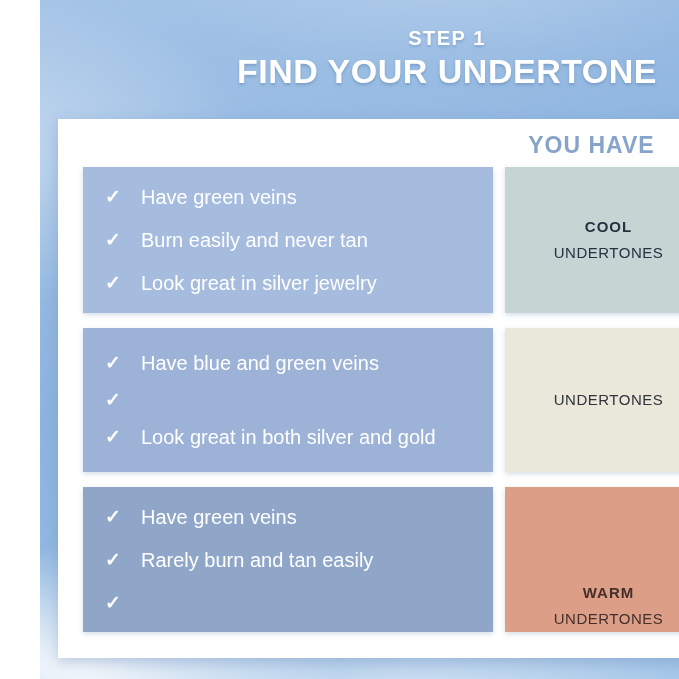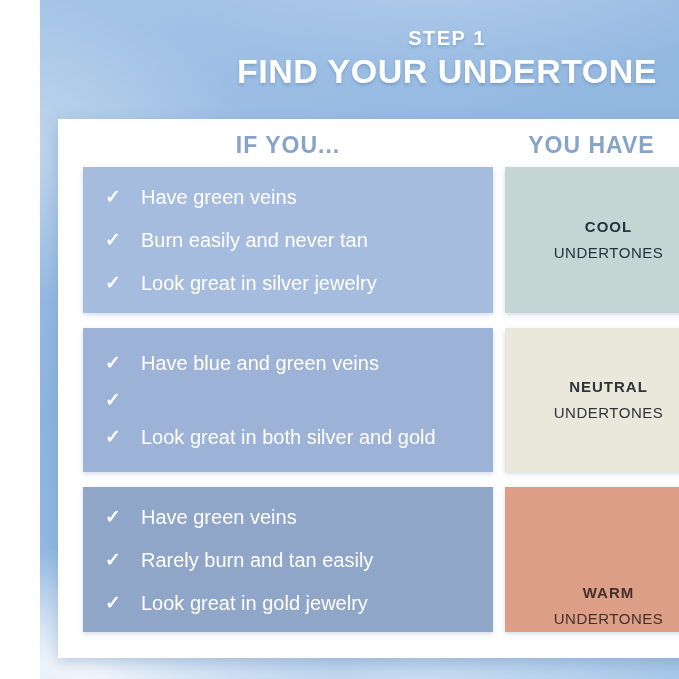"IF YOU..." div.col-head { html: <div>IF YOU...</div> -> none }
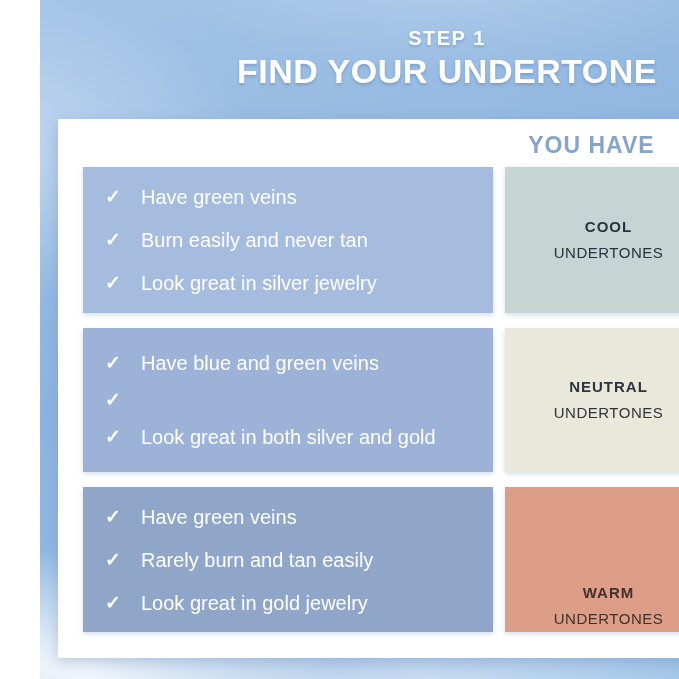"NEUTRAL" span.em { html: <span>NEUTRAL</span> -> none }
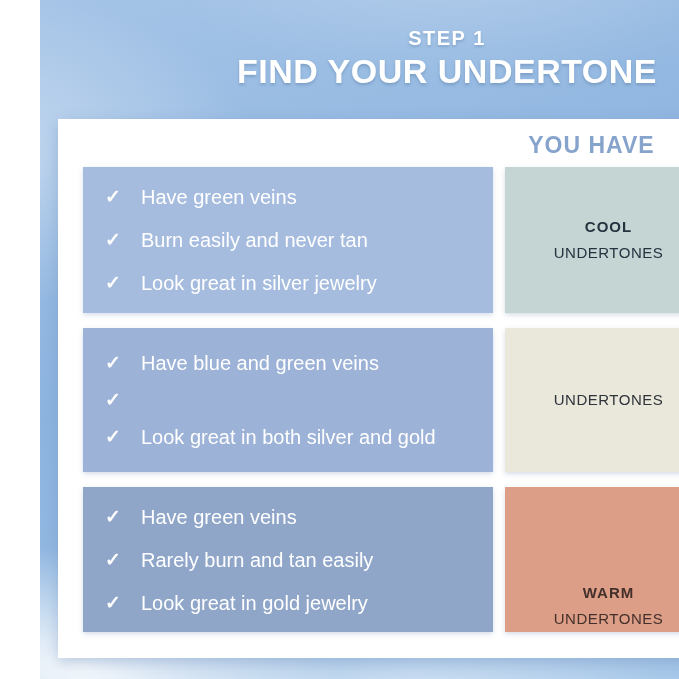"Look great in gold jewelry" span.txt { html: <span>Look great in gold jewelry</span> -> none }
